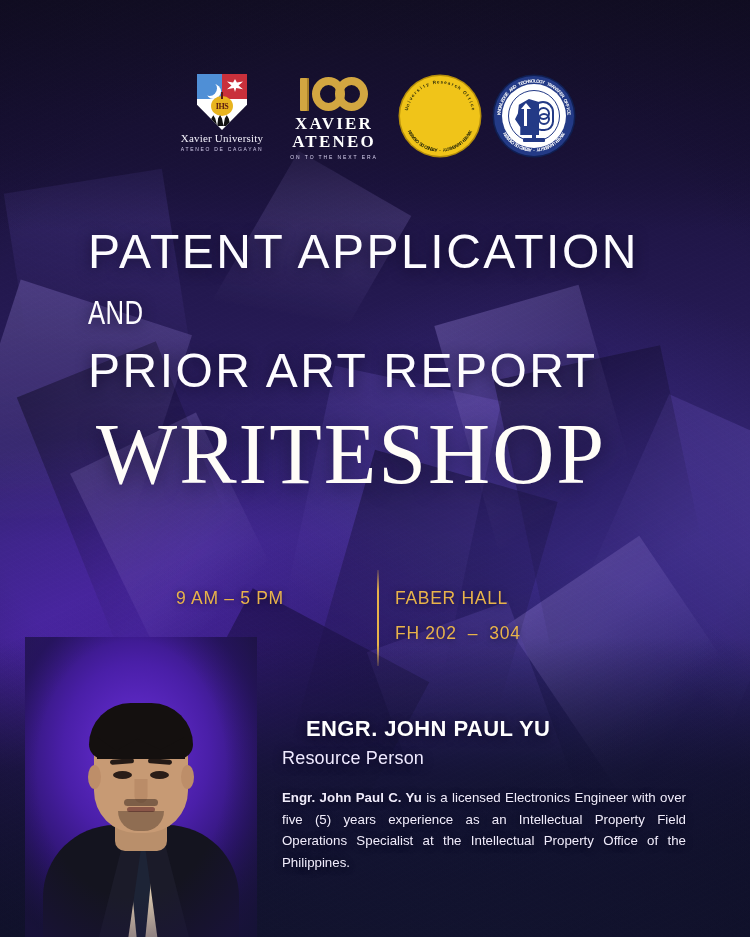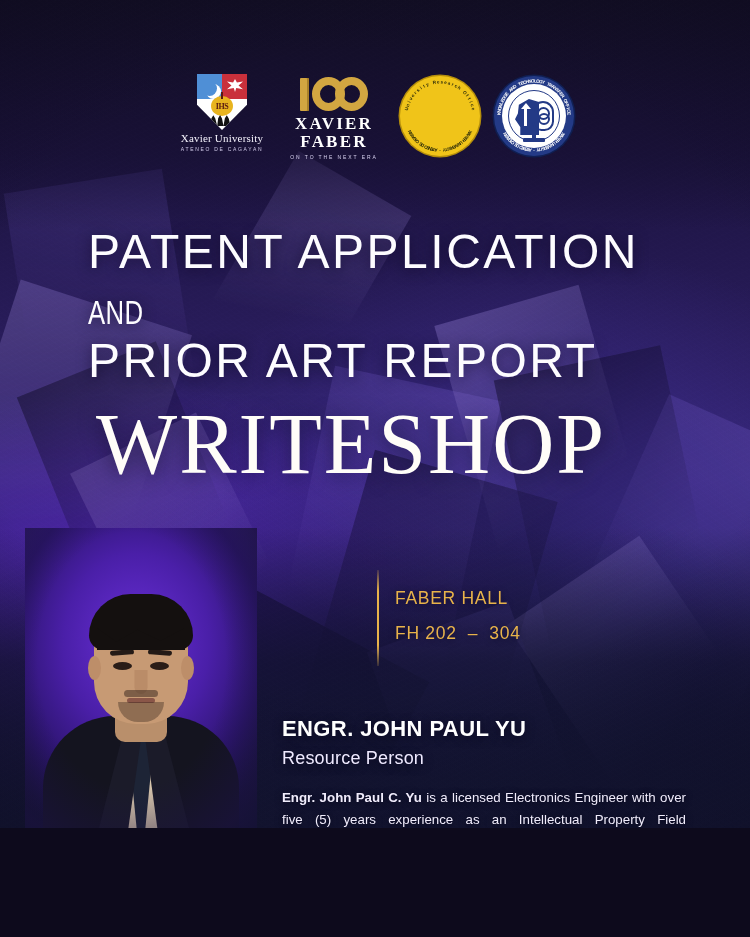"IHS" .poster { height: 828px -> 937px }
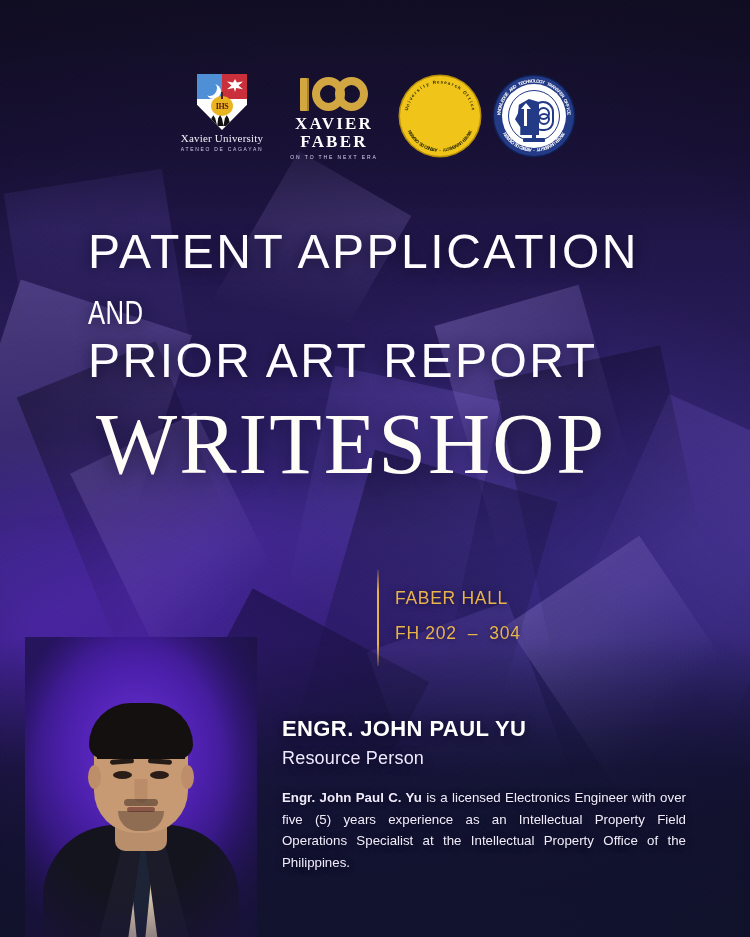"FABER" div.t2 { text: FABER -> ATENEO }
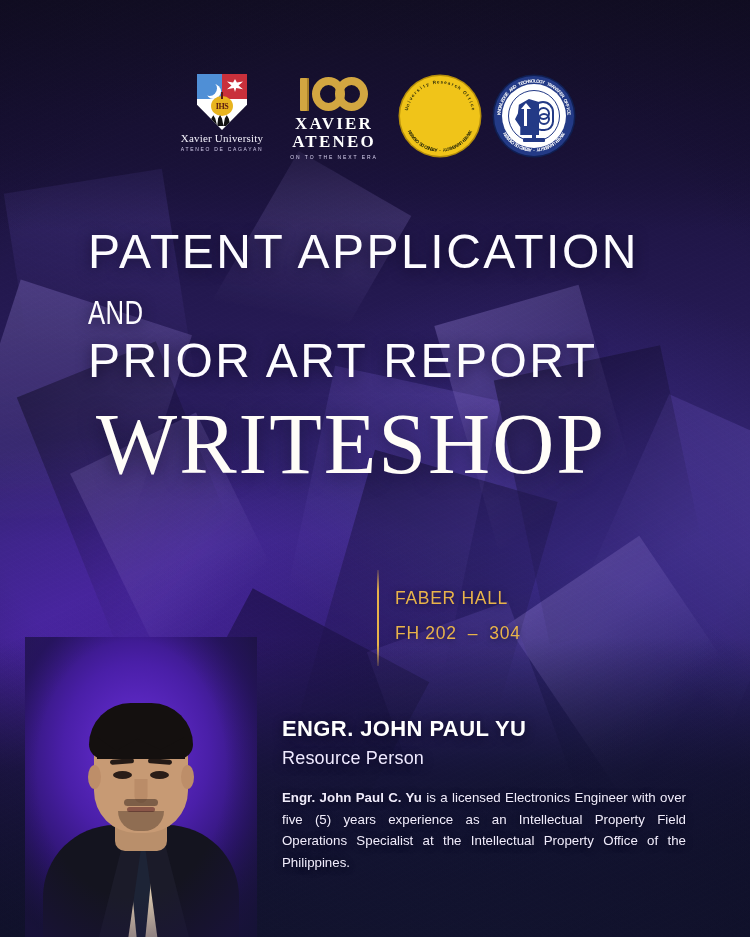"PRIOR ART REPORT" .hl-2 { margin-top: 8px -> 18px }
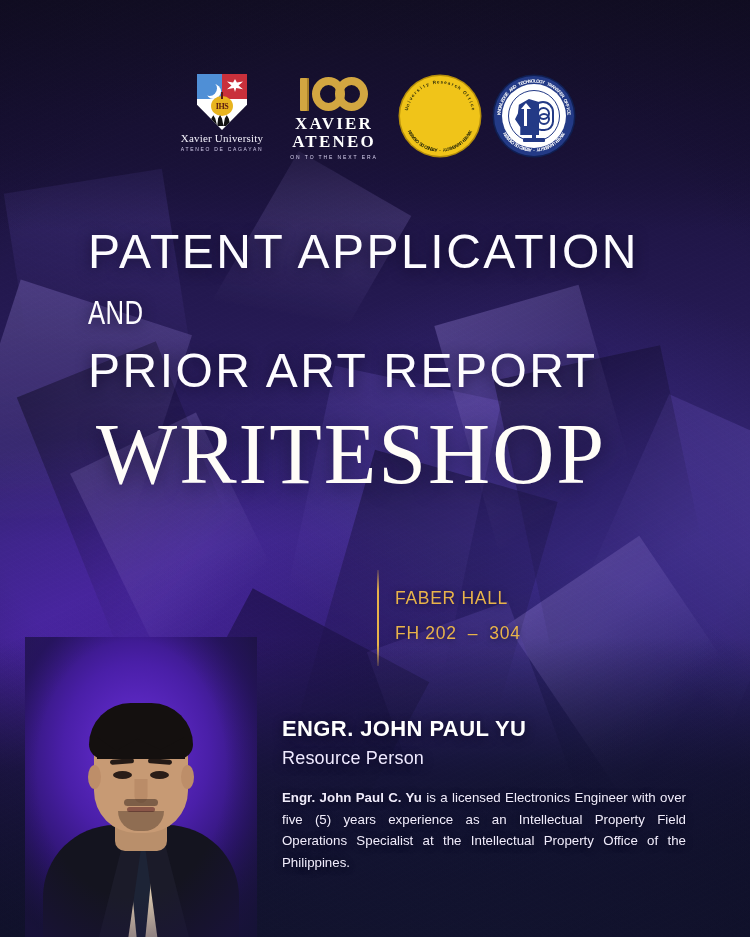"9 AM – 5 PM" div.det-line { html: none -> <div>9 AM – 5 PM</div> }
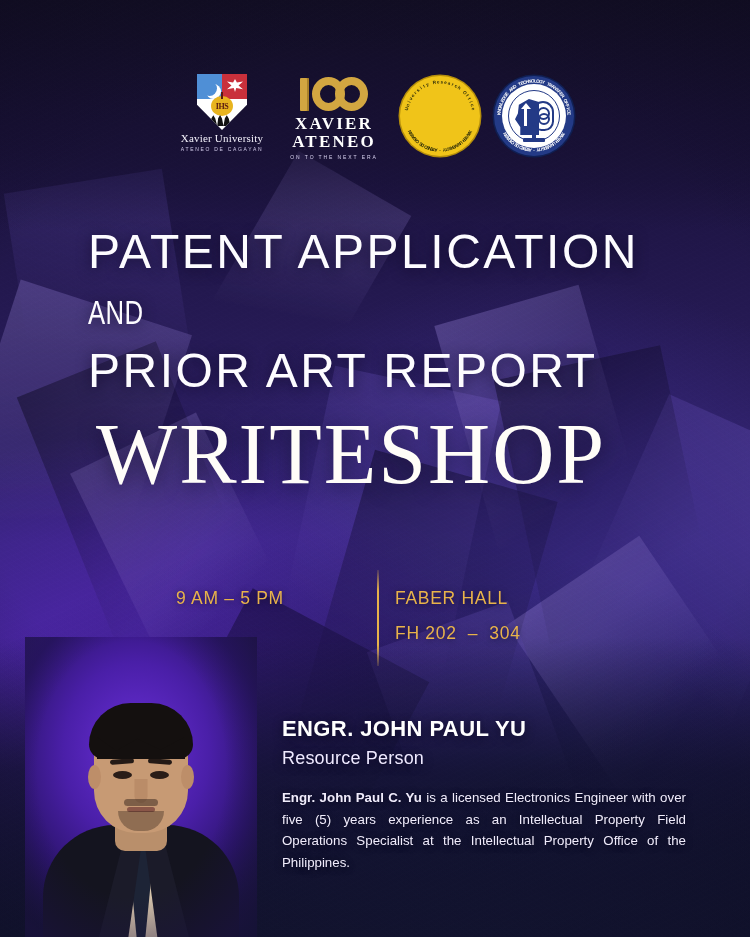"ENGR. JOHN PAUL YU" .sp-name { margin-left: none -> 24px }
